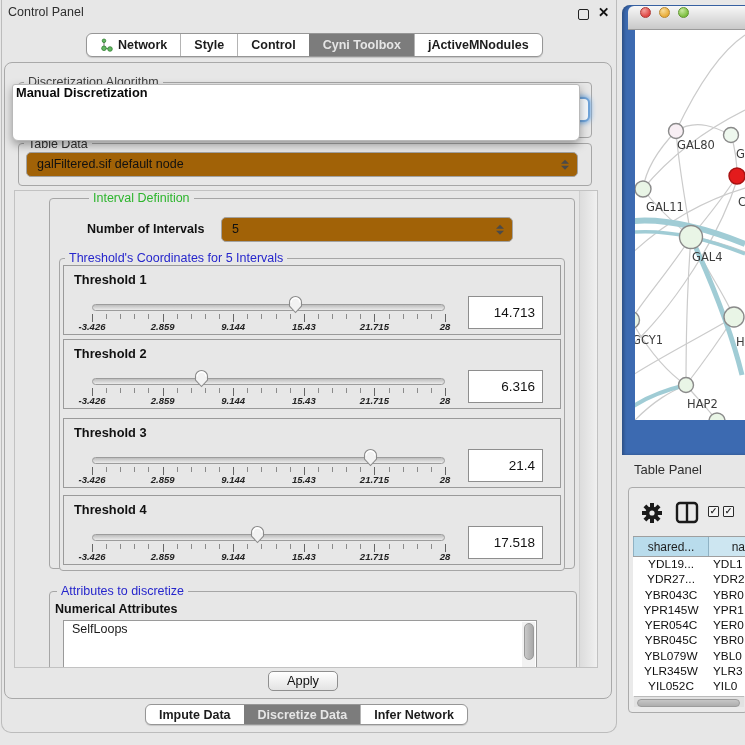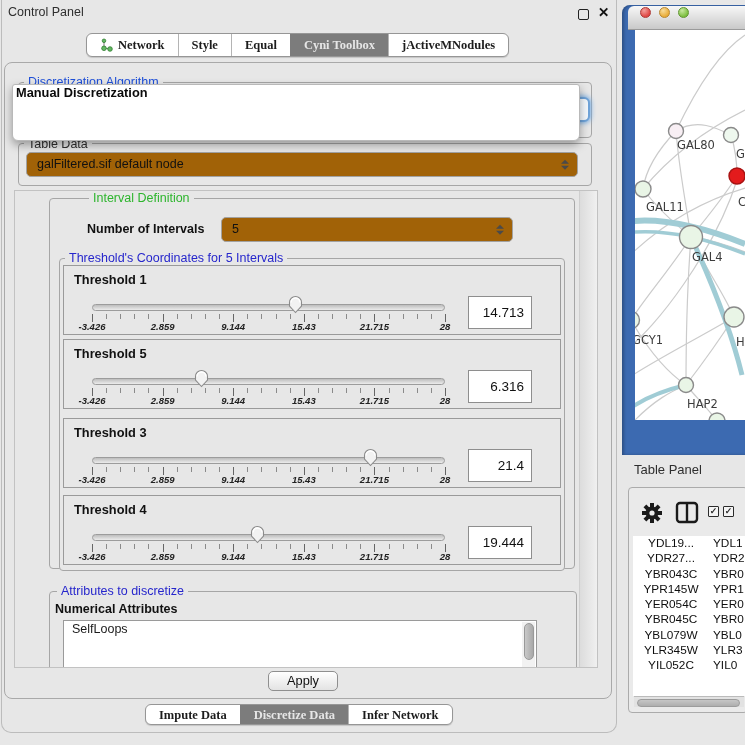"Network" .tabbar { font-family: Liberation Serif, serif -> none }
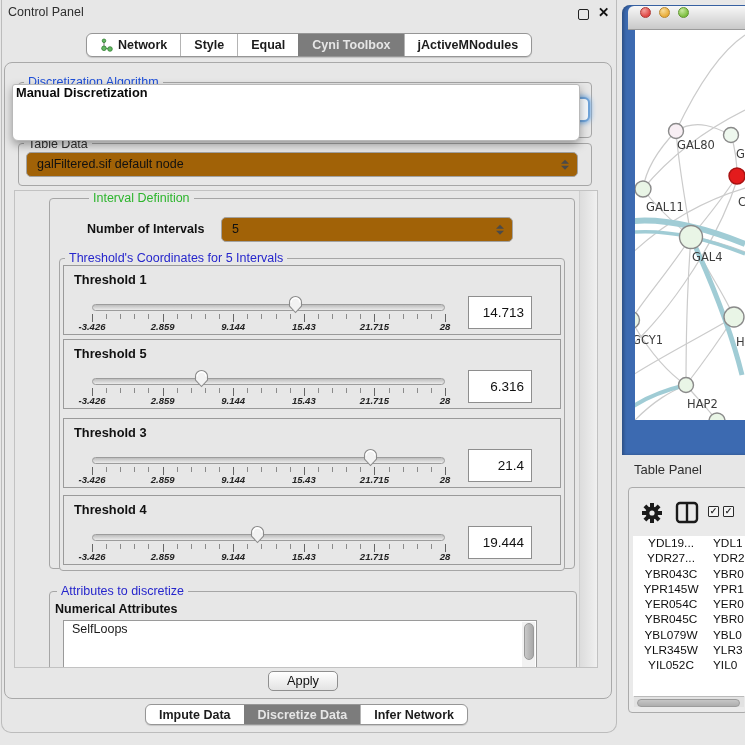"Equal" span { text: Equal -> Control }
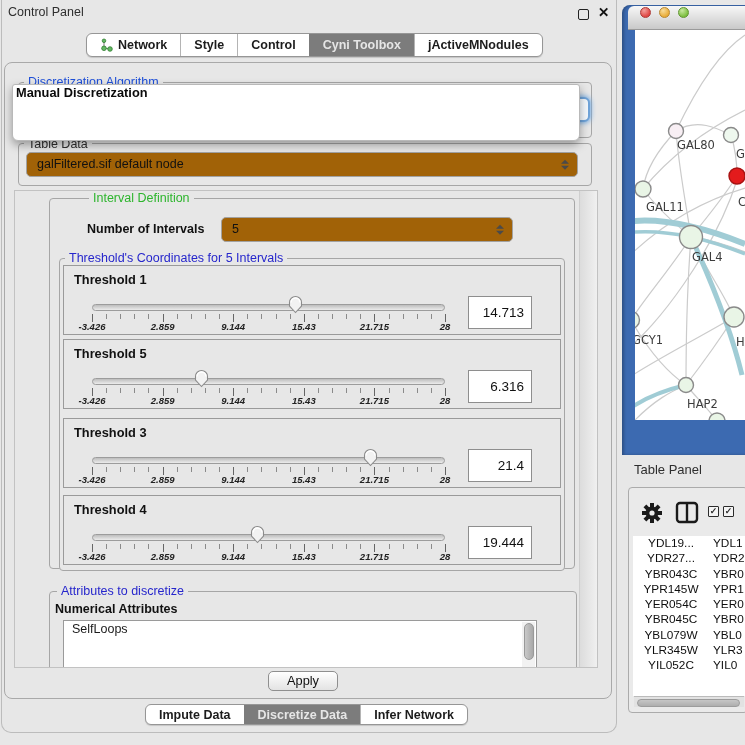"Discretization Algorithm" .gt-dark { color: #1d4ed8 -> #404040 }
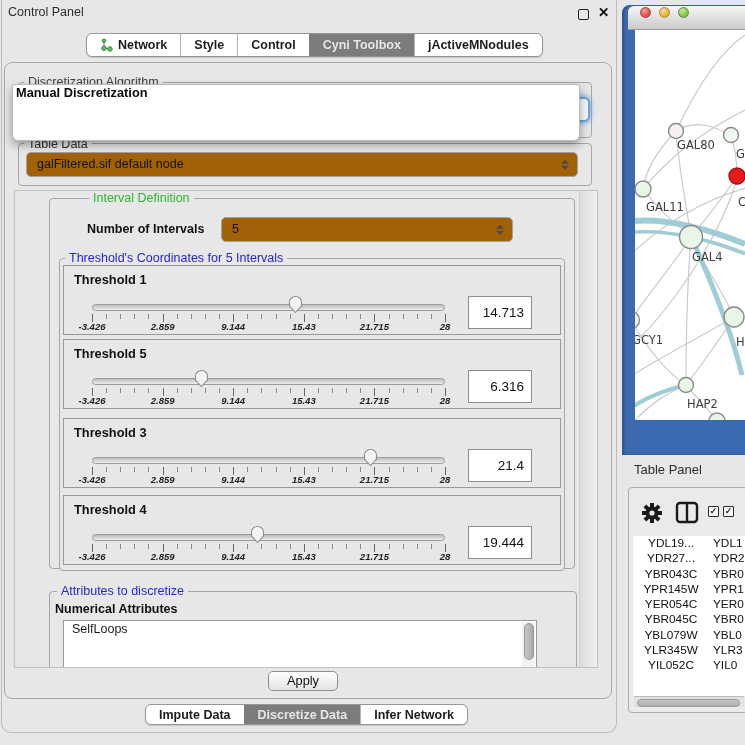"14.713" .thr-value { width: 64px -> 75px }
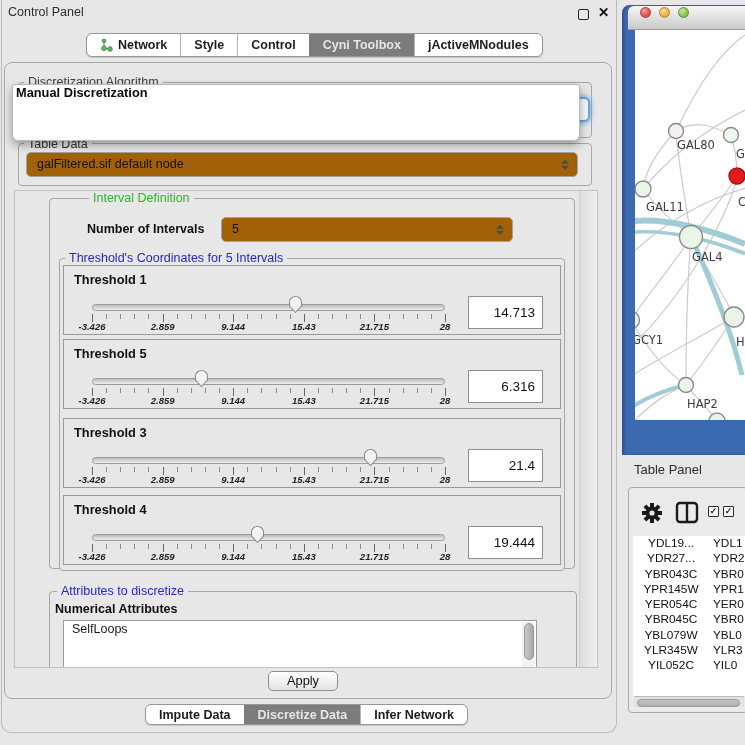"Threshold 5" div.thr-title { text: 5 -> 2 }
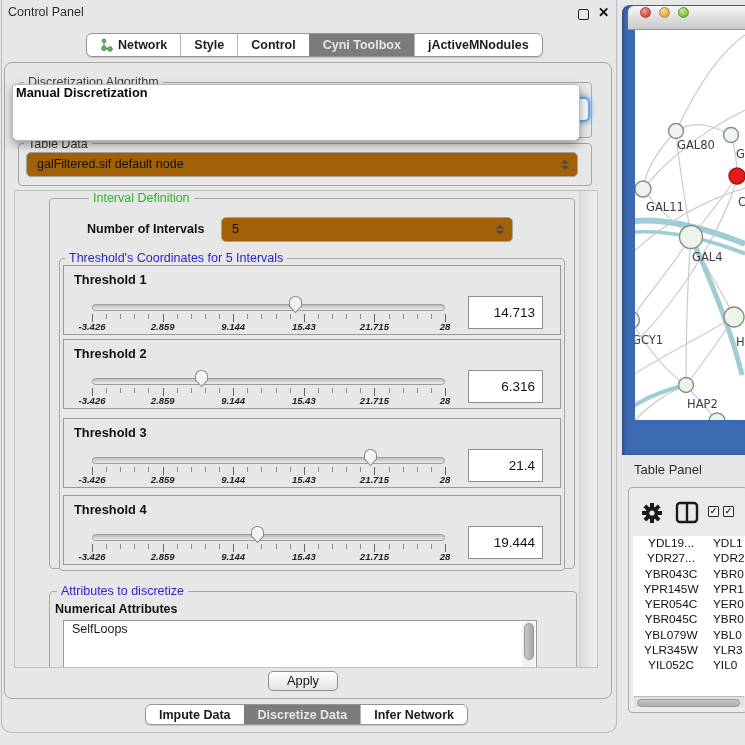"19.444" div.thr-value { text: 19.444 -> 17.518 }
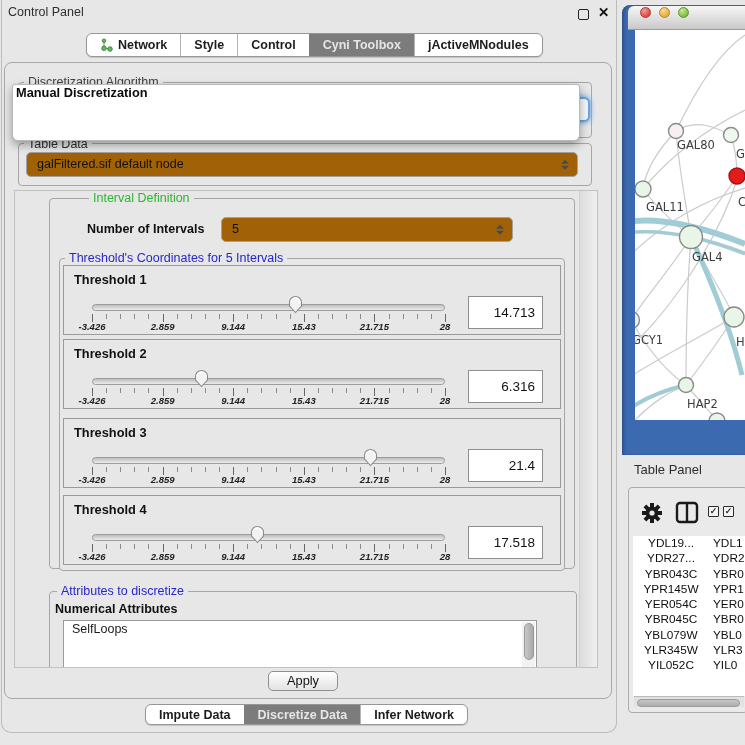"shared..." div.tp-header { html: none -> <div> <div>shared...</div> <div>na</div> </div> }
